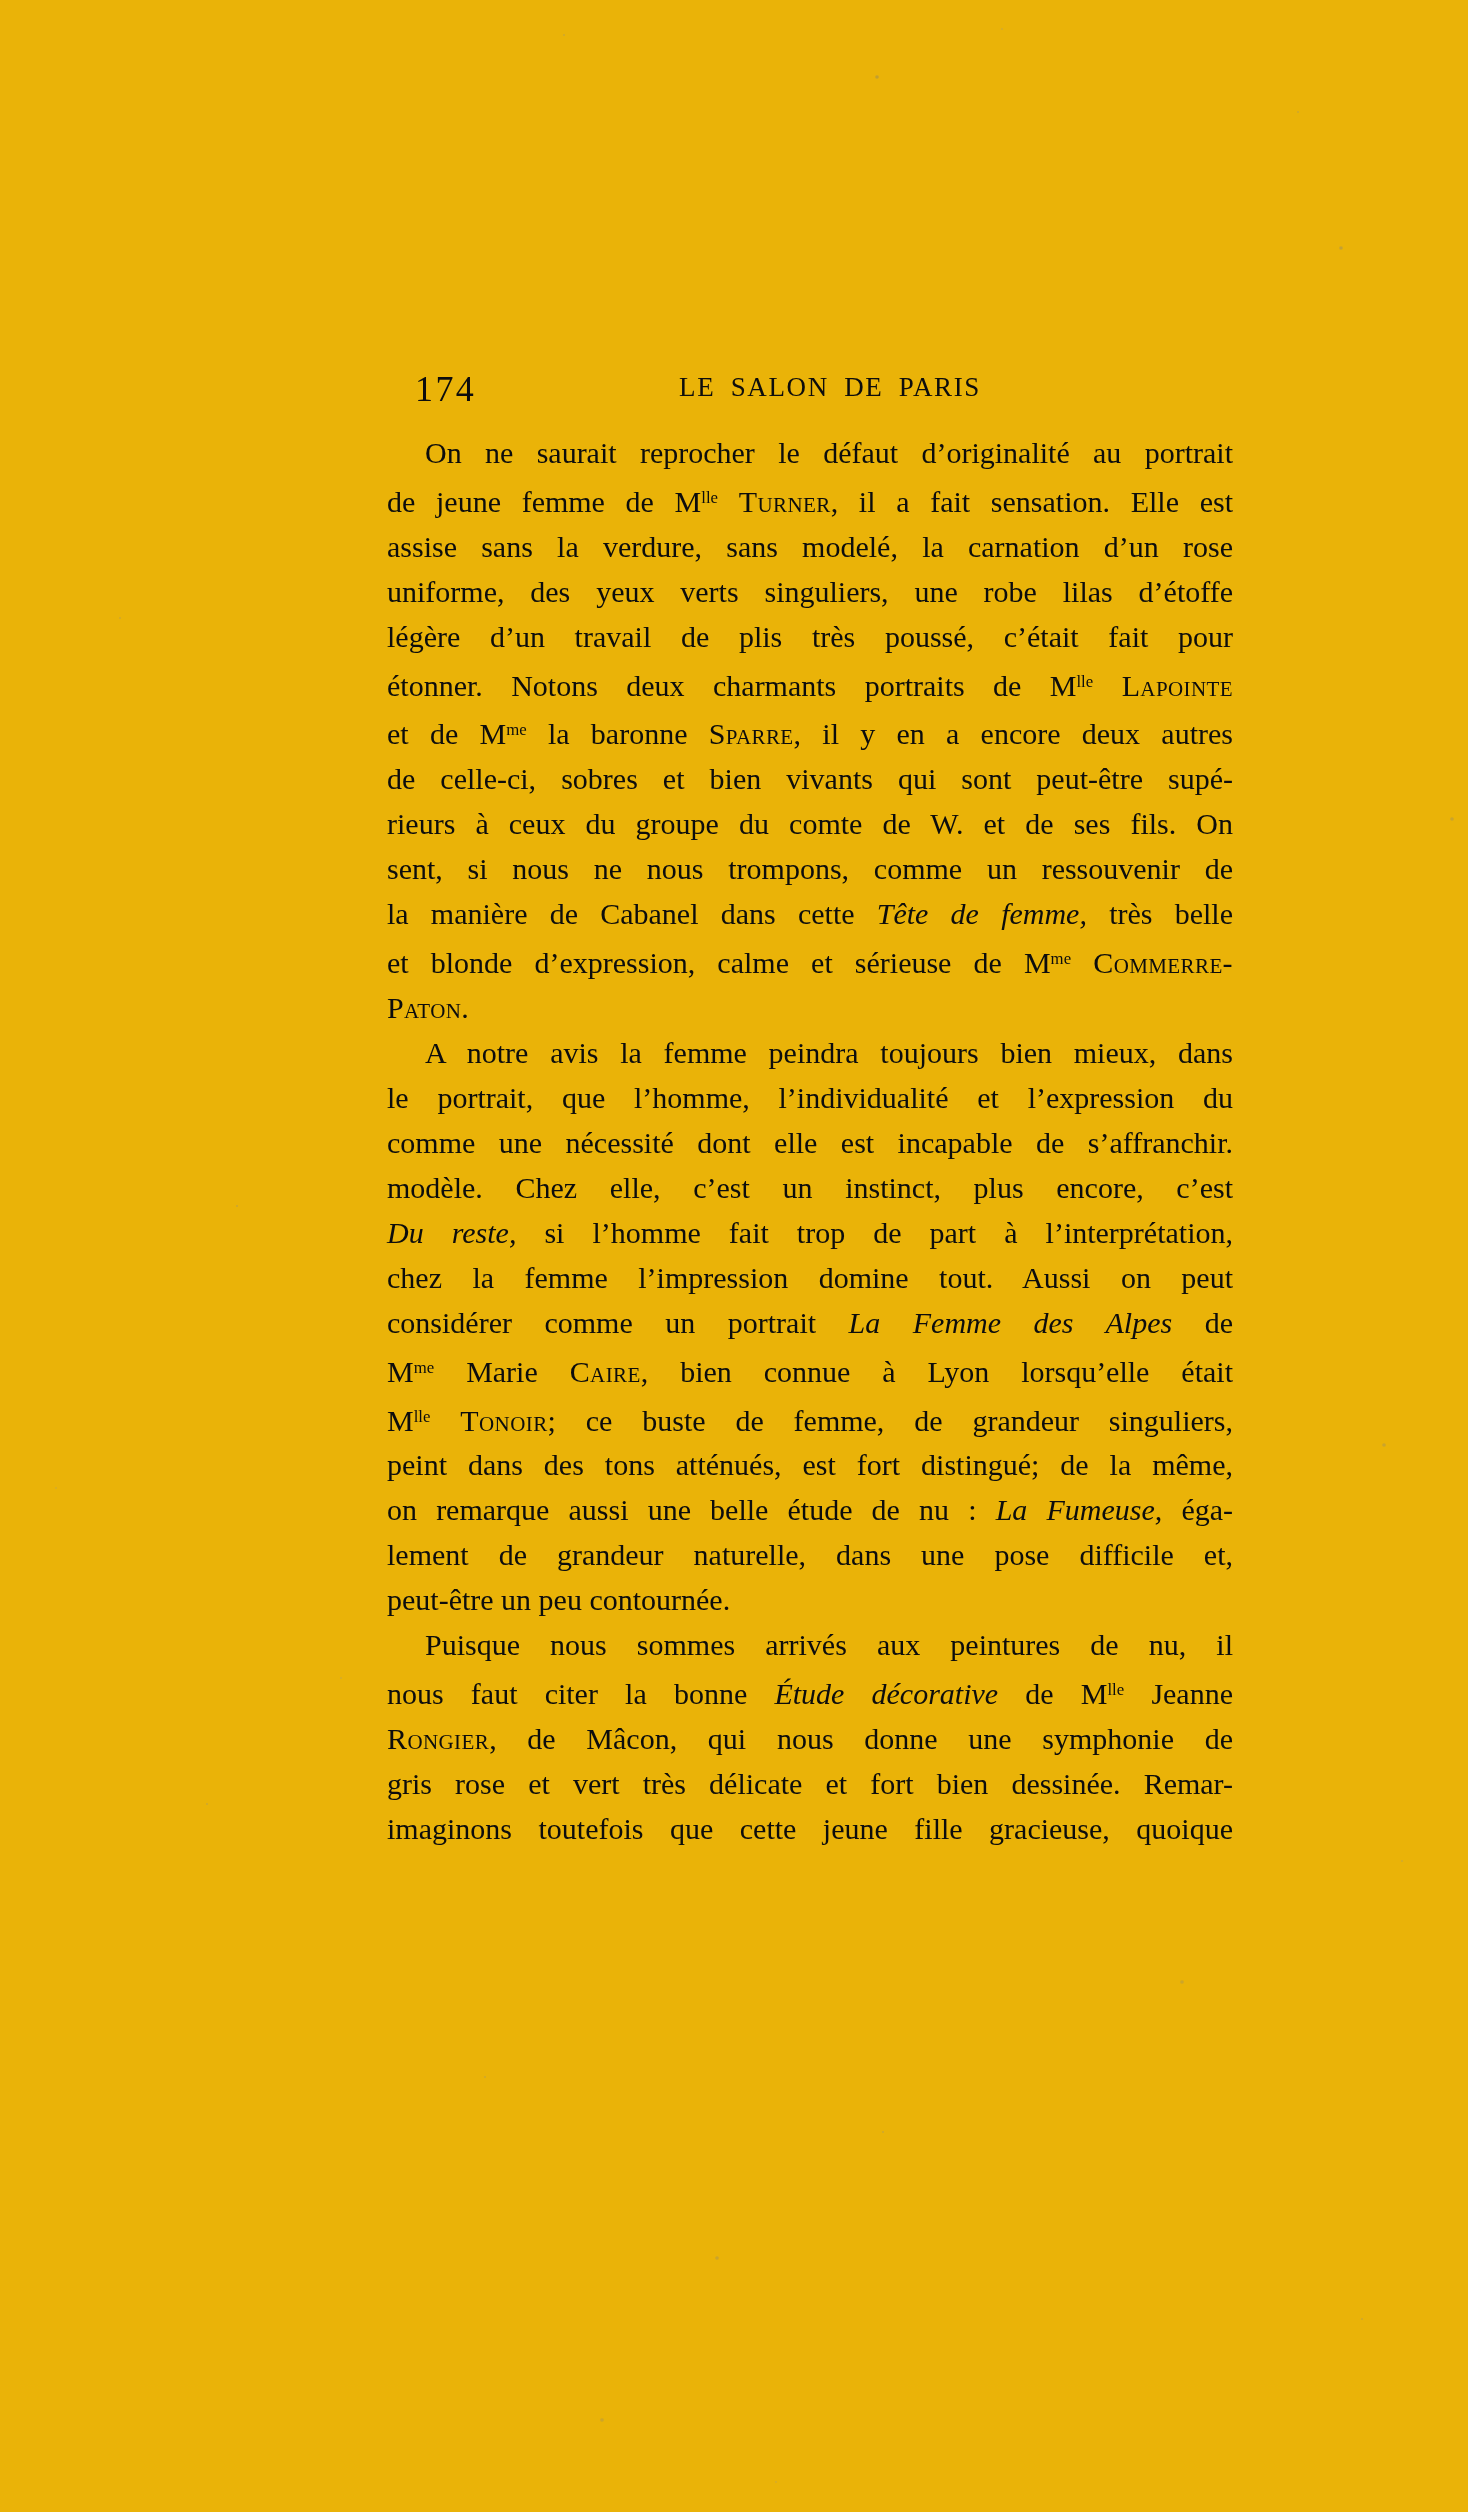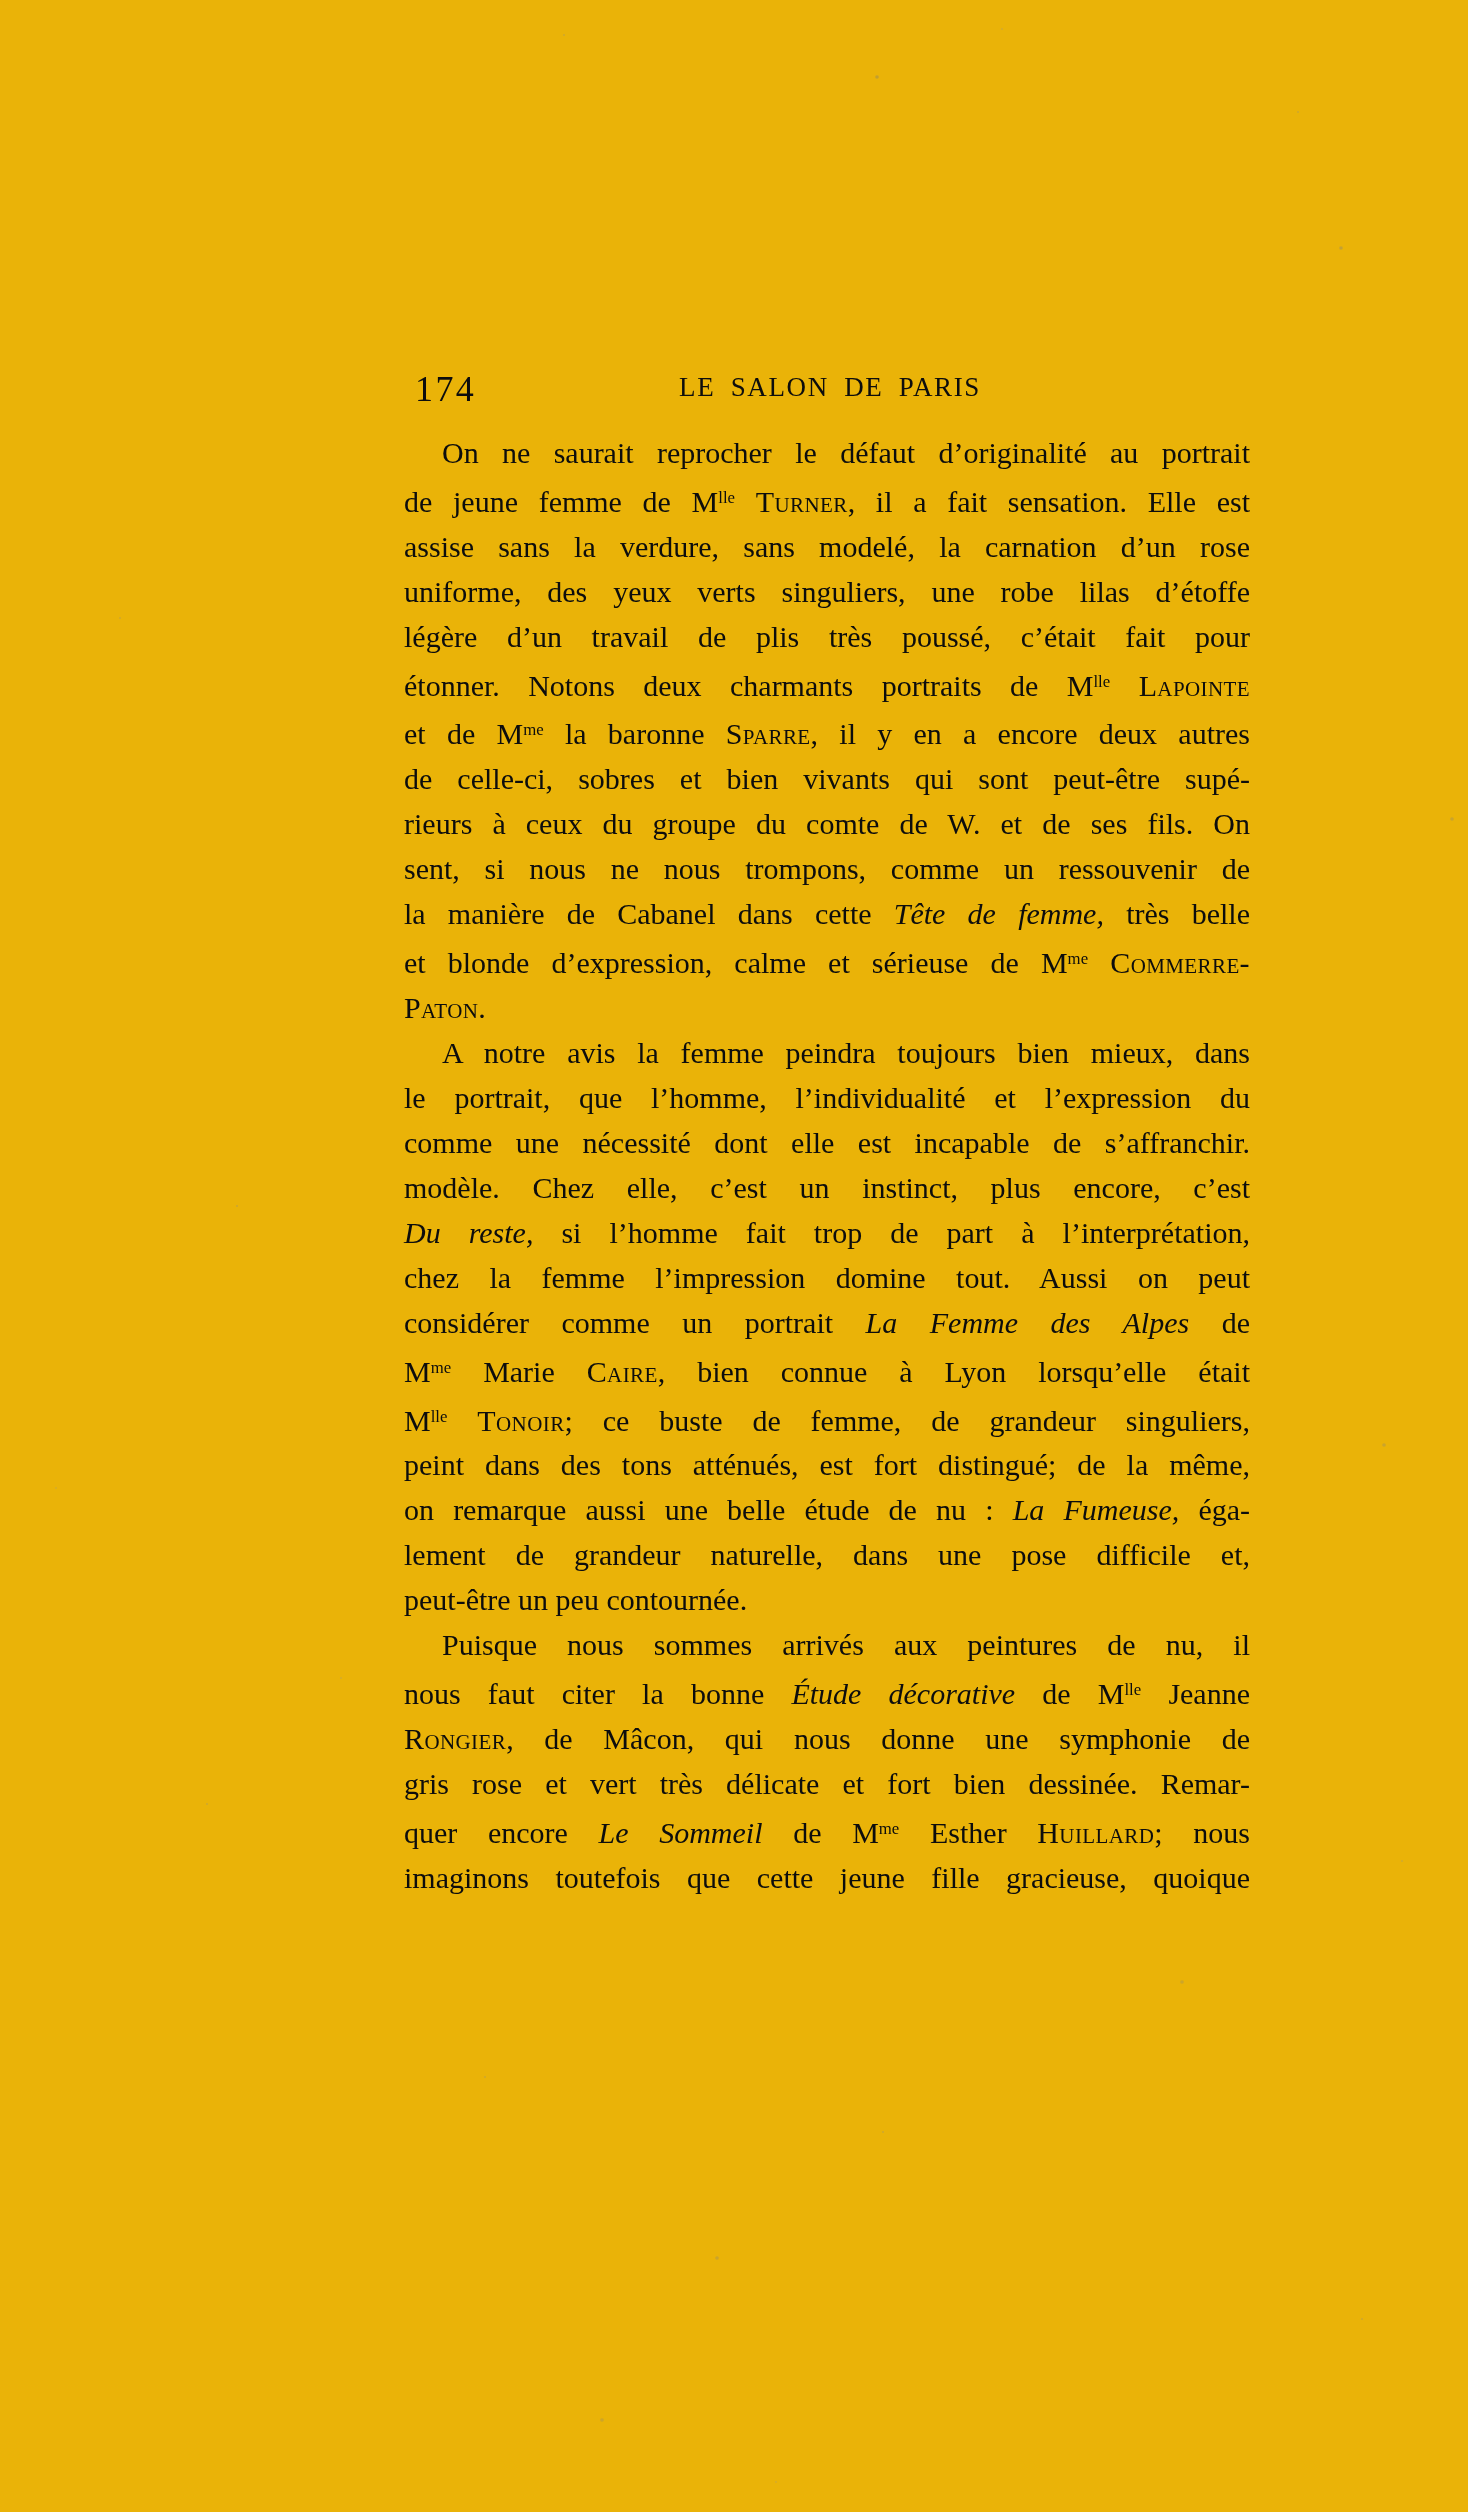"On ne saurait reprocher le" .body-block { left: 404px -> 387px }
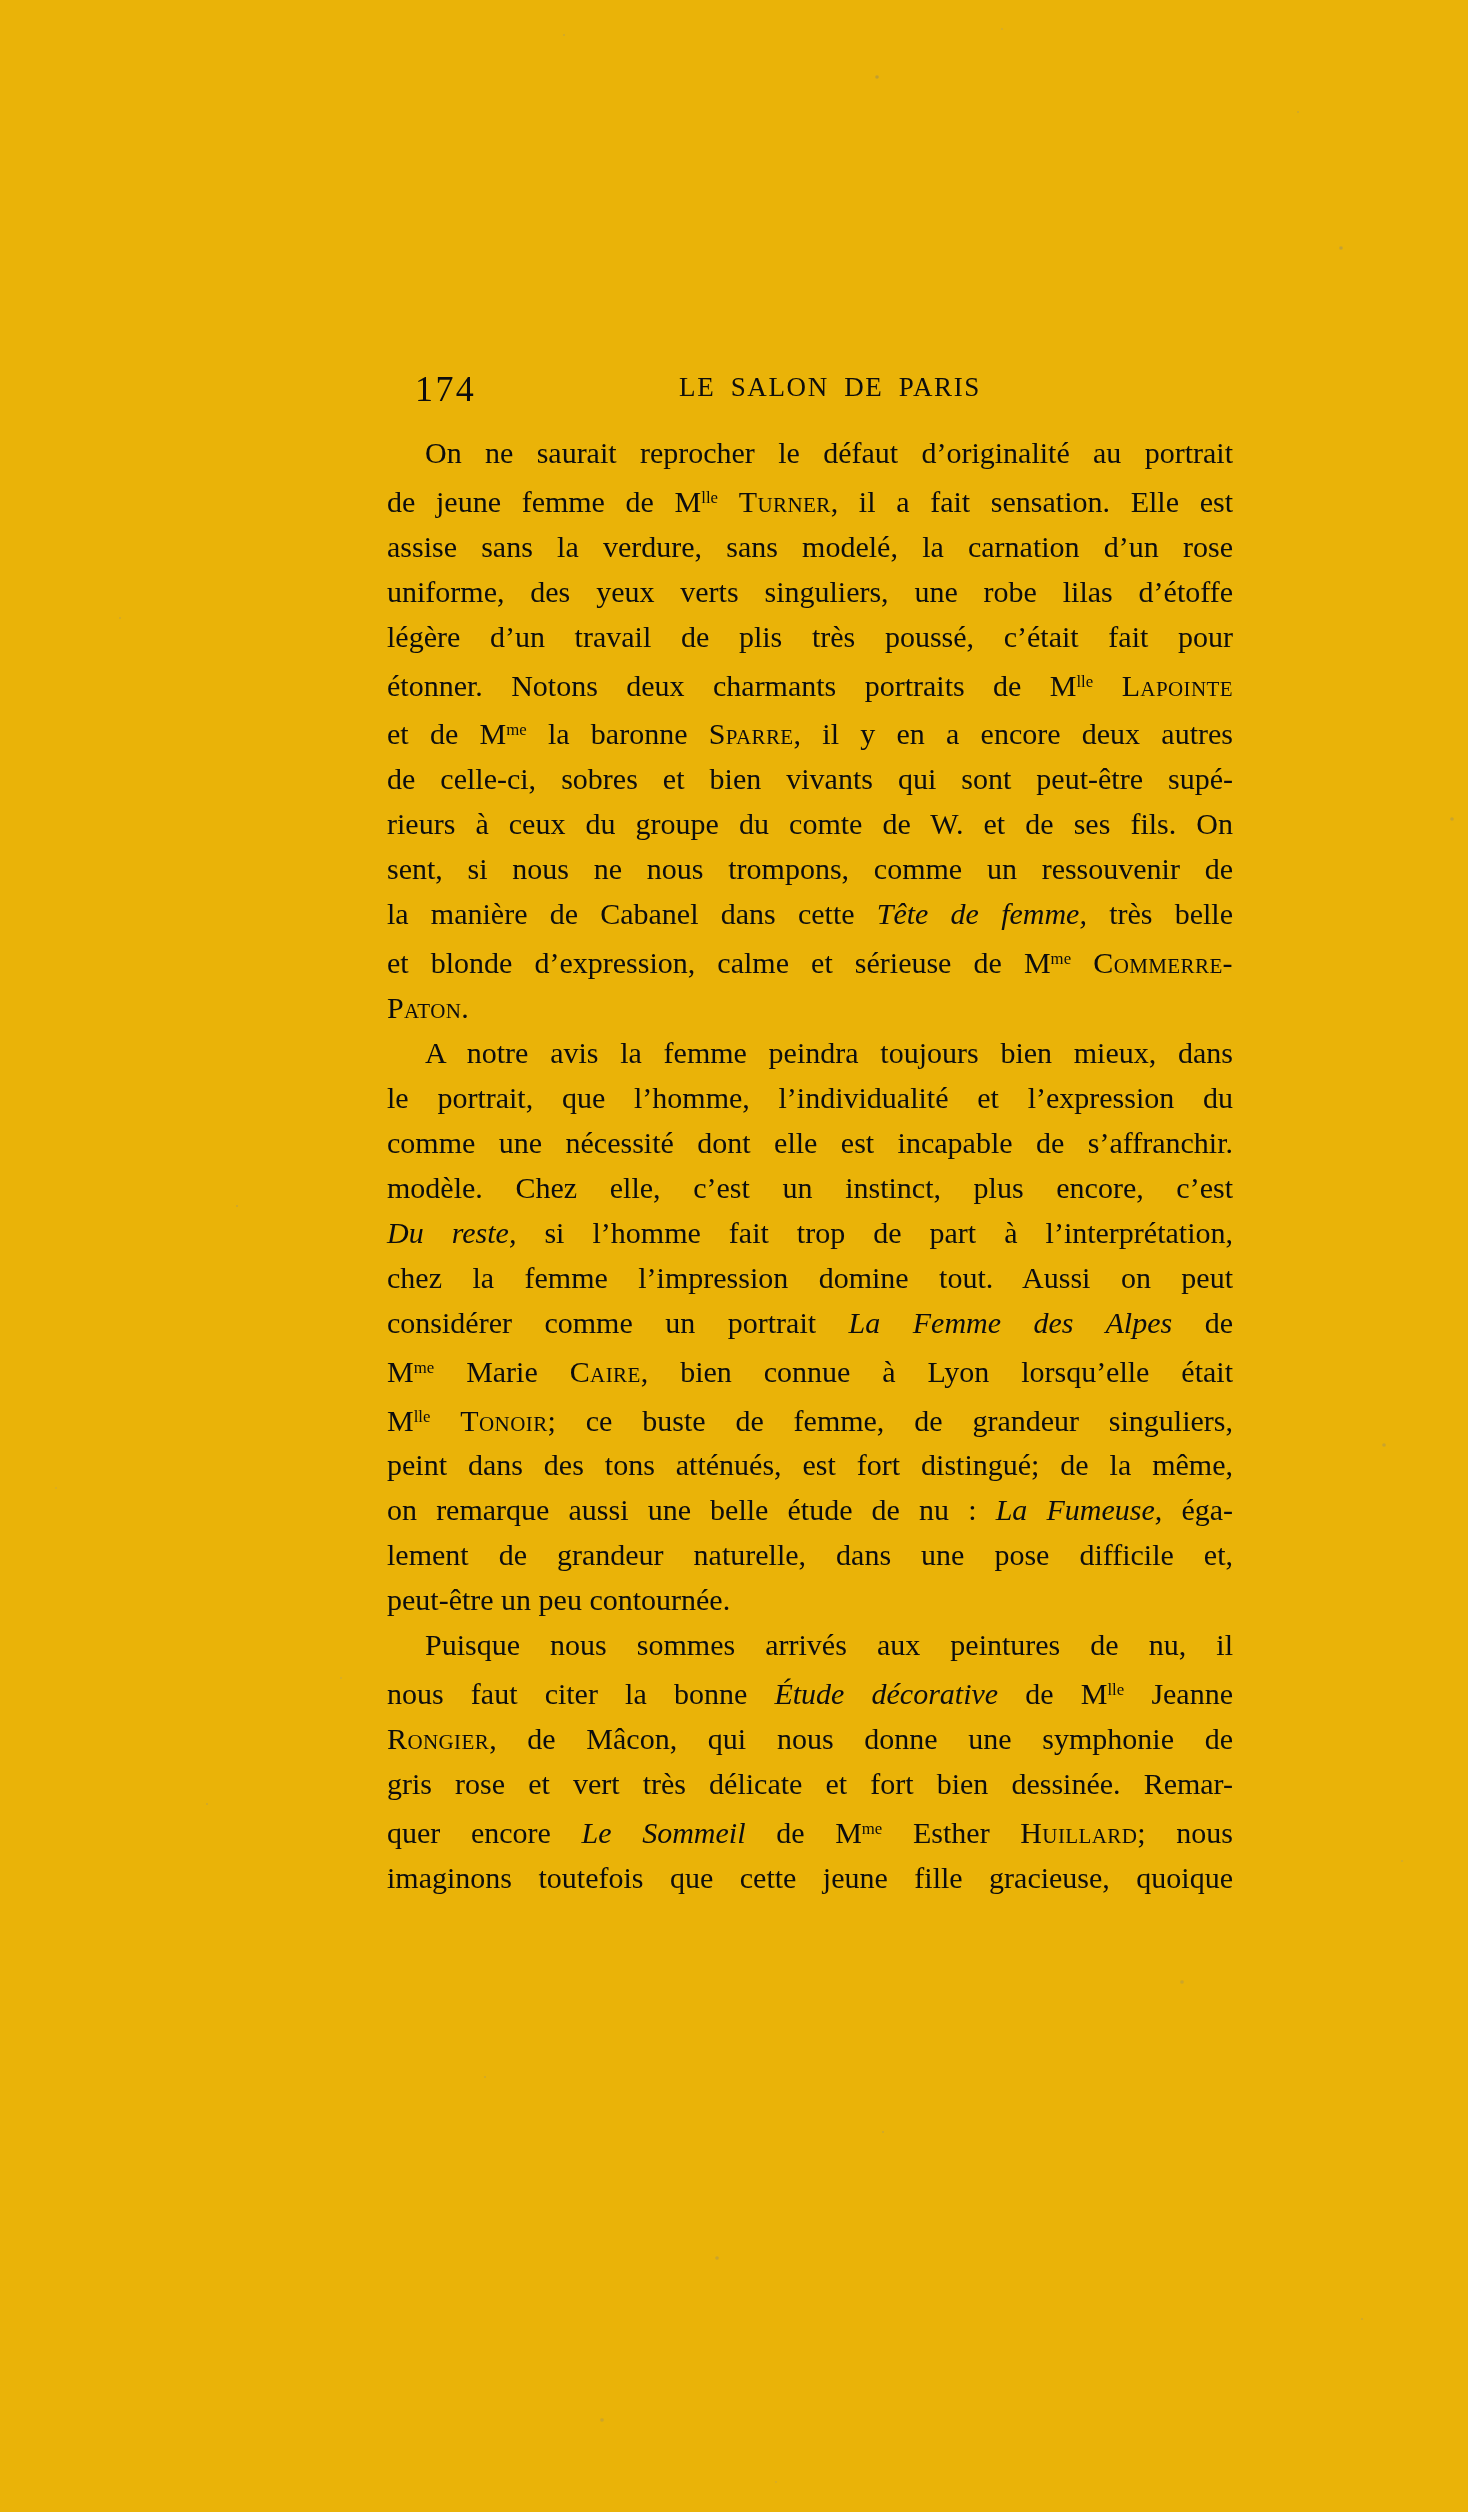"quer encore Le Sommeil de" div.line { html: <div><span>quer encore </span><span>Le Sommeil</span><span> de M</span><span>me</span><span> Esther </span><span>Huillard</span><span>; nous</span></div> -> none }
